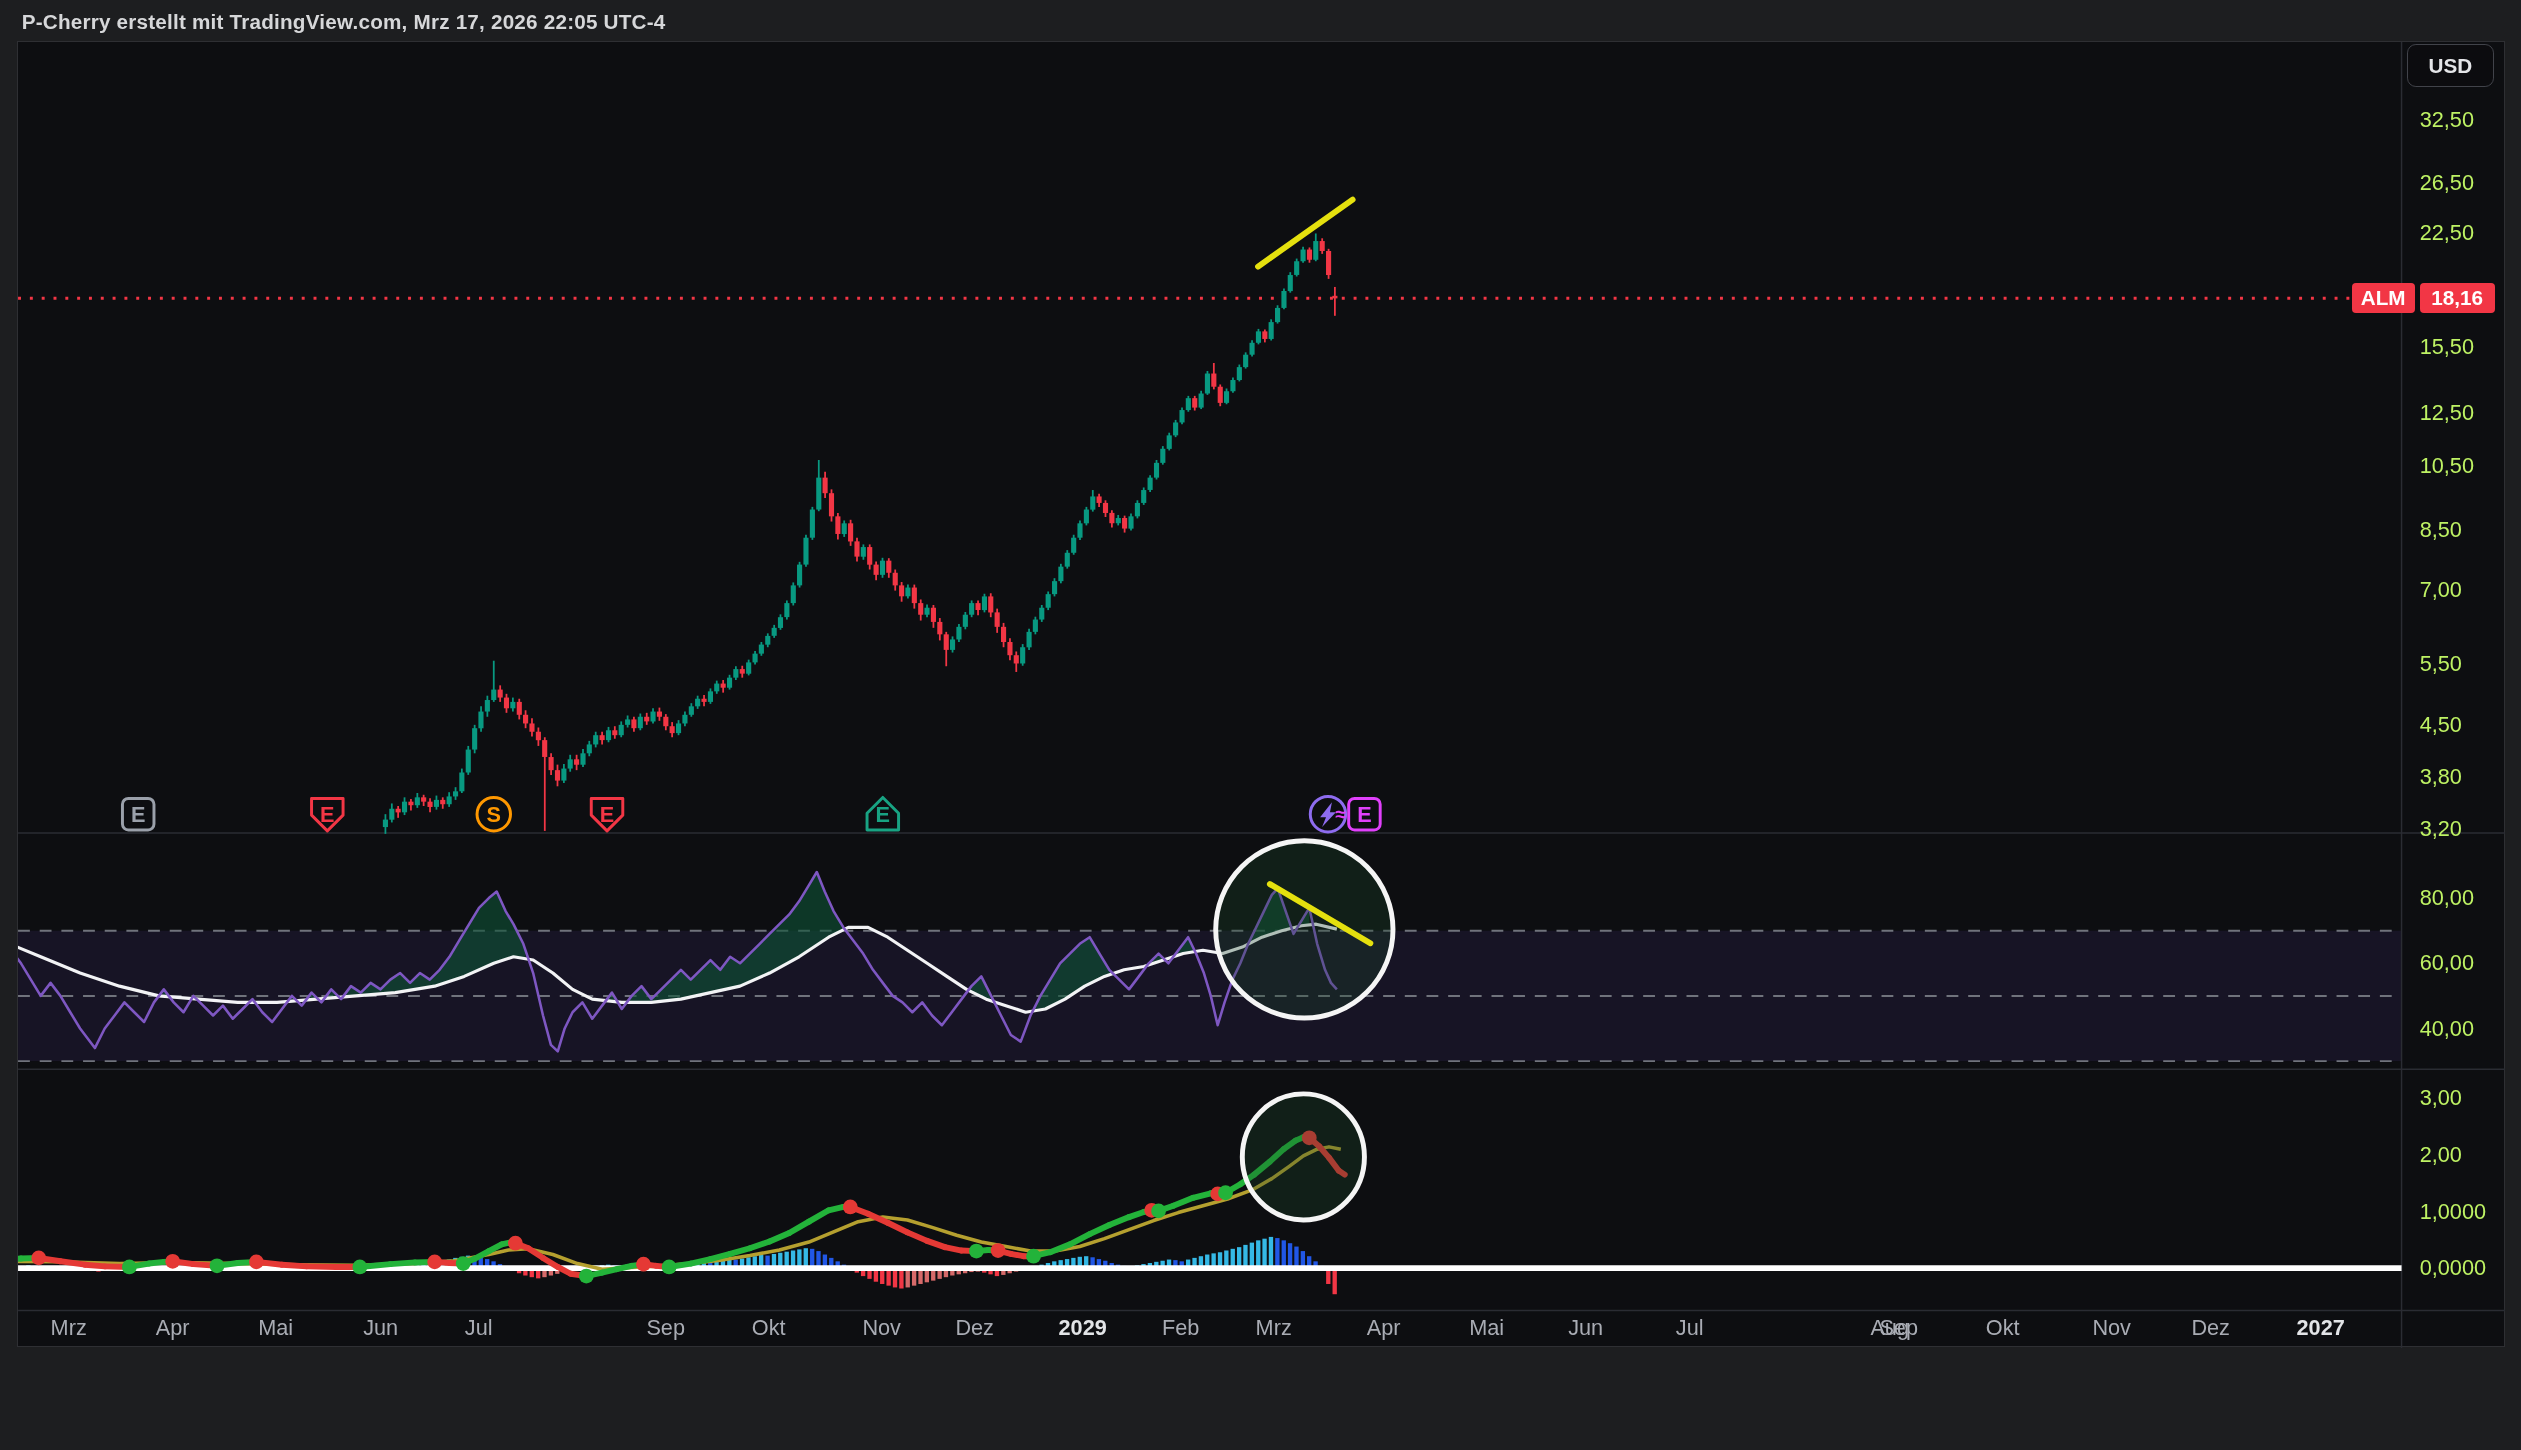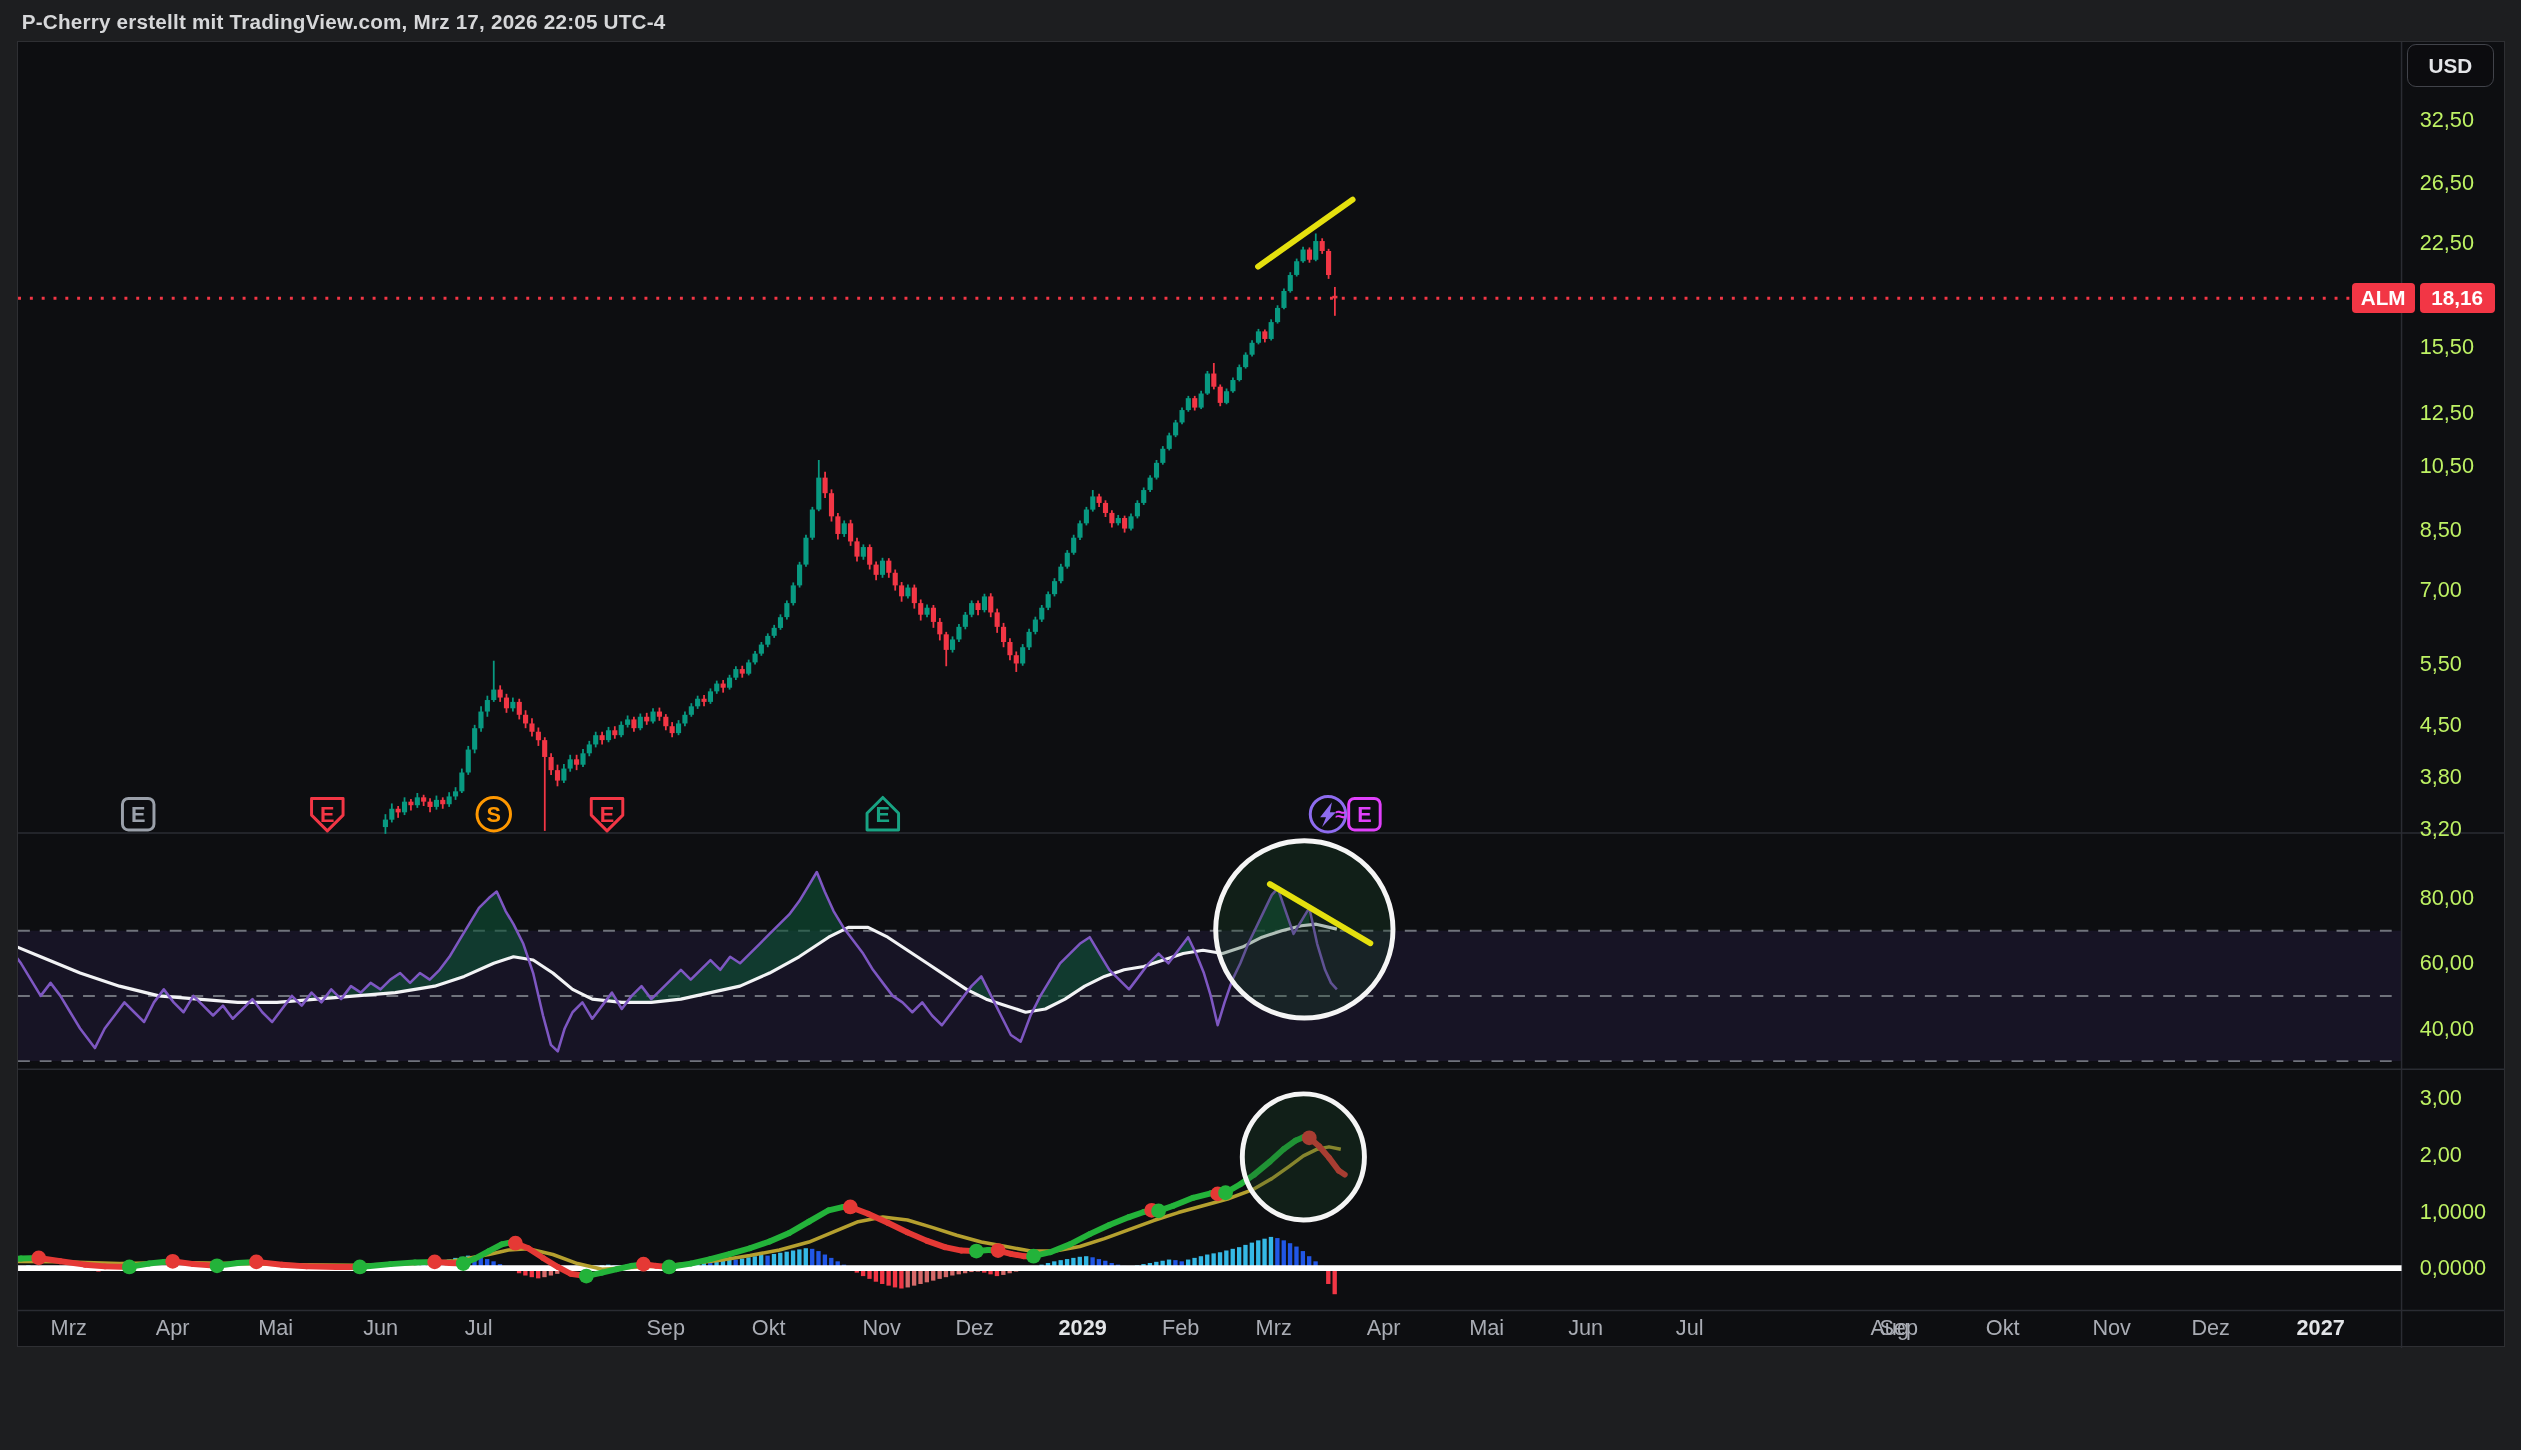"22,50" div.scale-label { top: 201px -> 191px }
